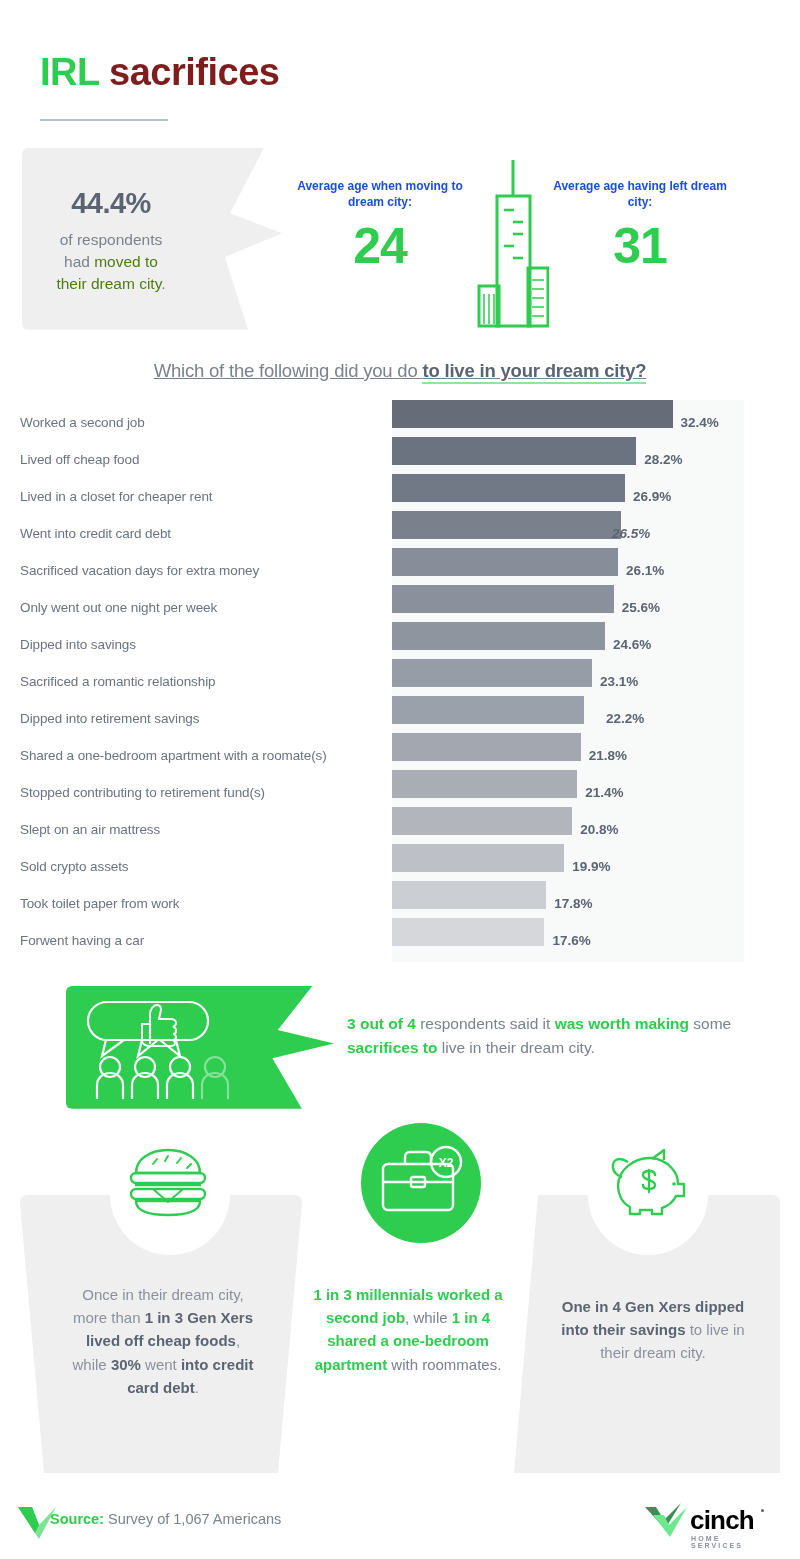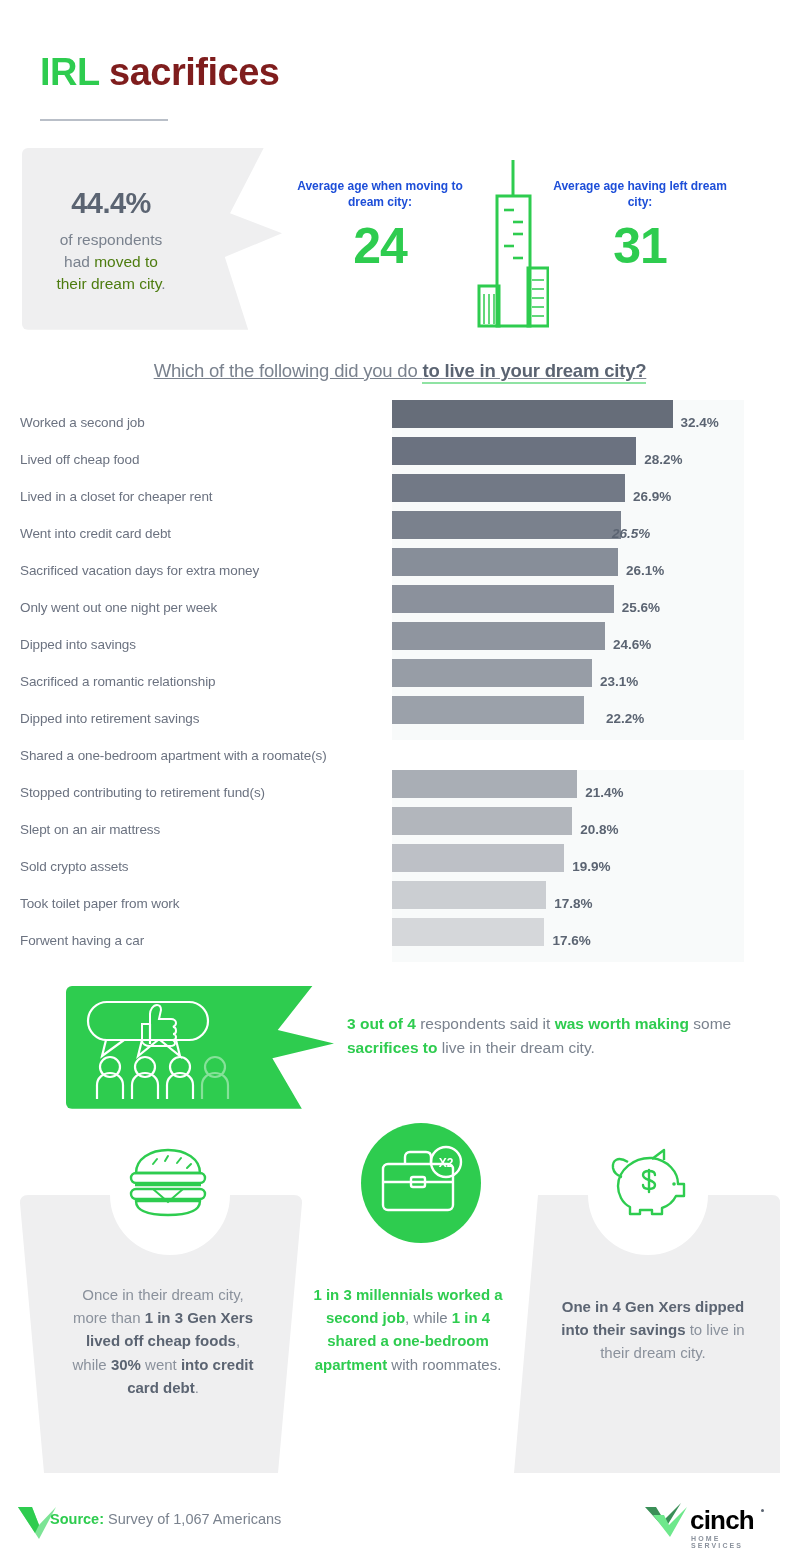"21.8%" div.row-track { html: none -> <div> <div></div> <div>21.8%</div> </div> }
